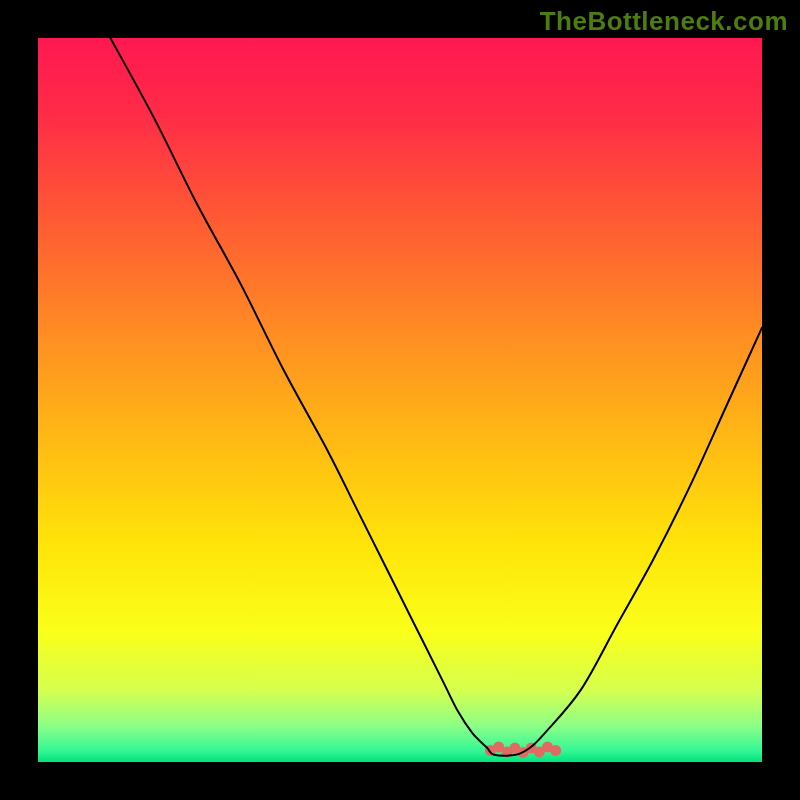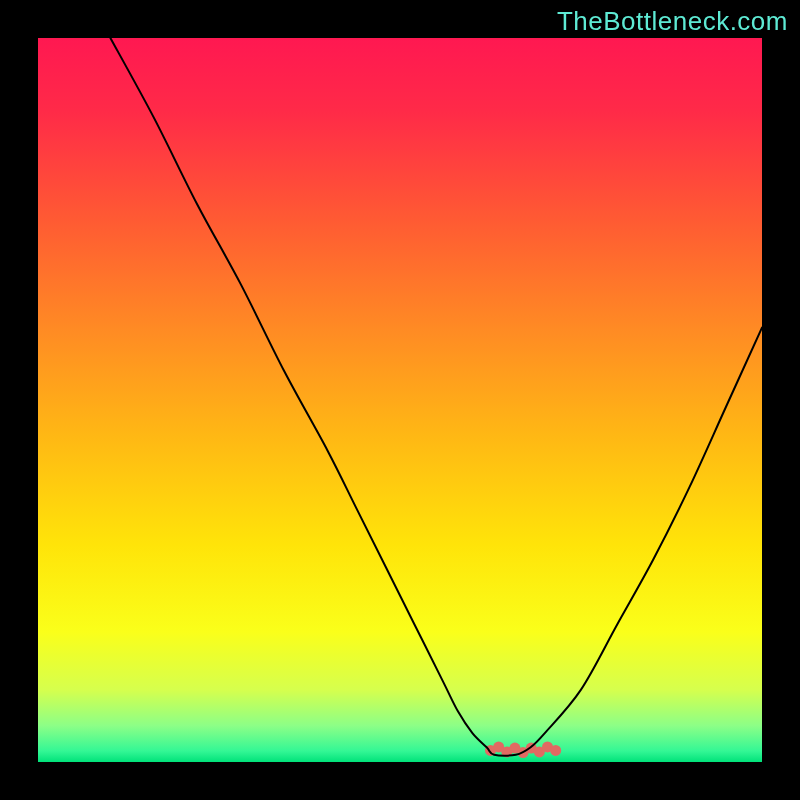"TheBottleneck.com" .watermark { color: #5eead4 -> #4d7c0f; font-weight: 400 -> 700 }
